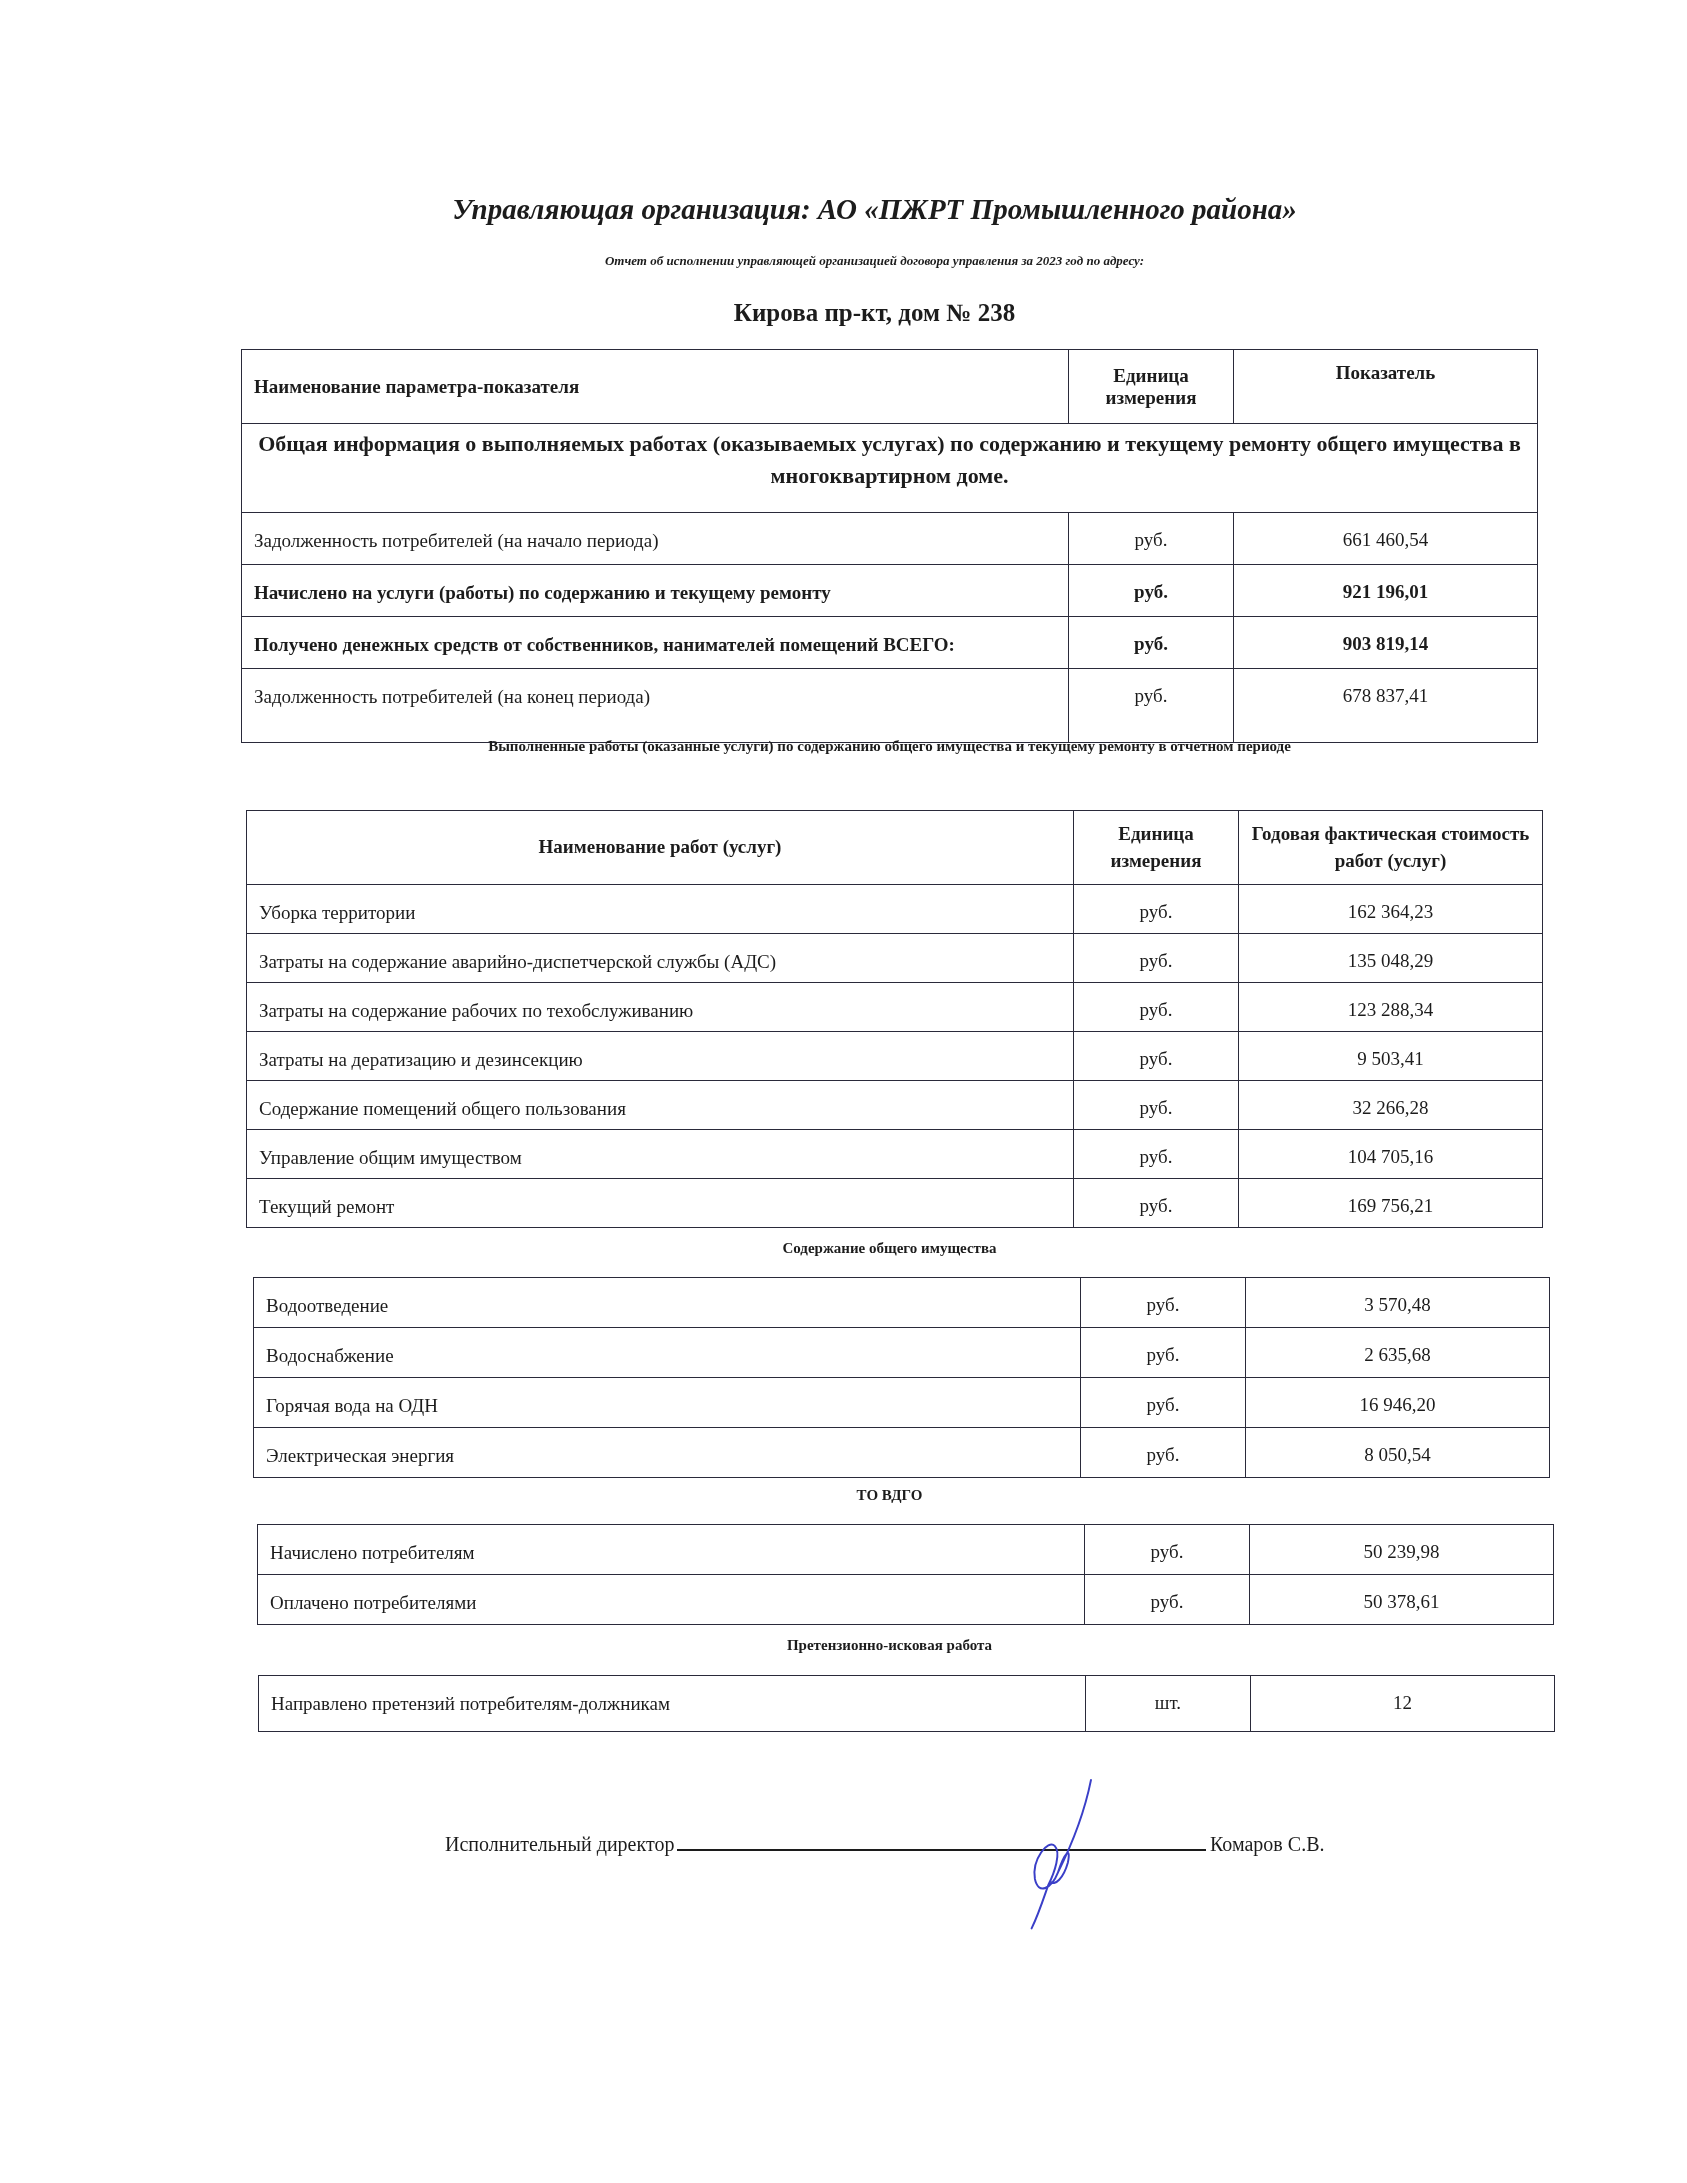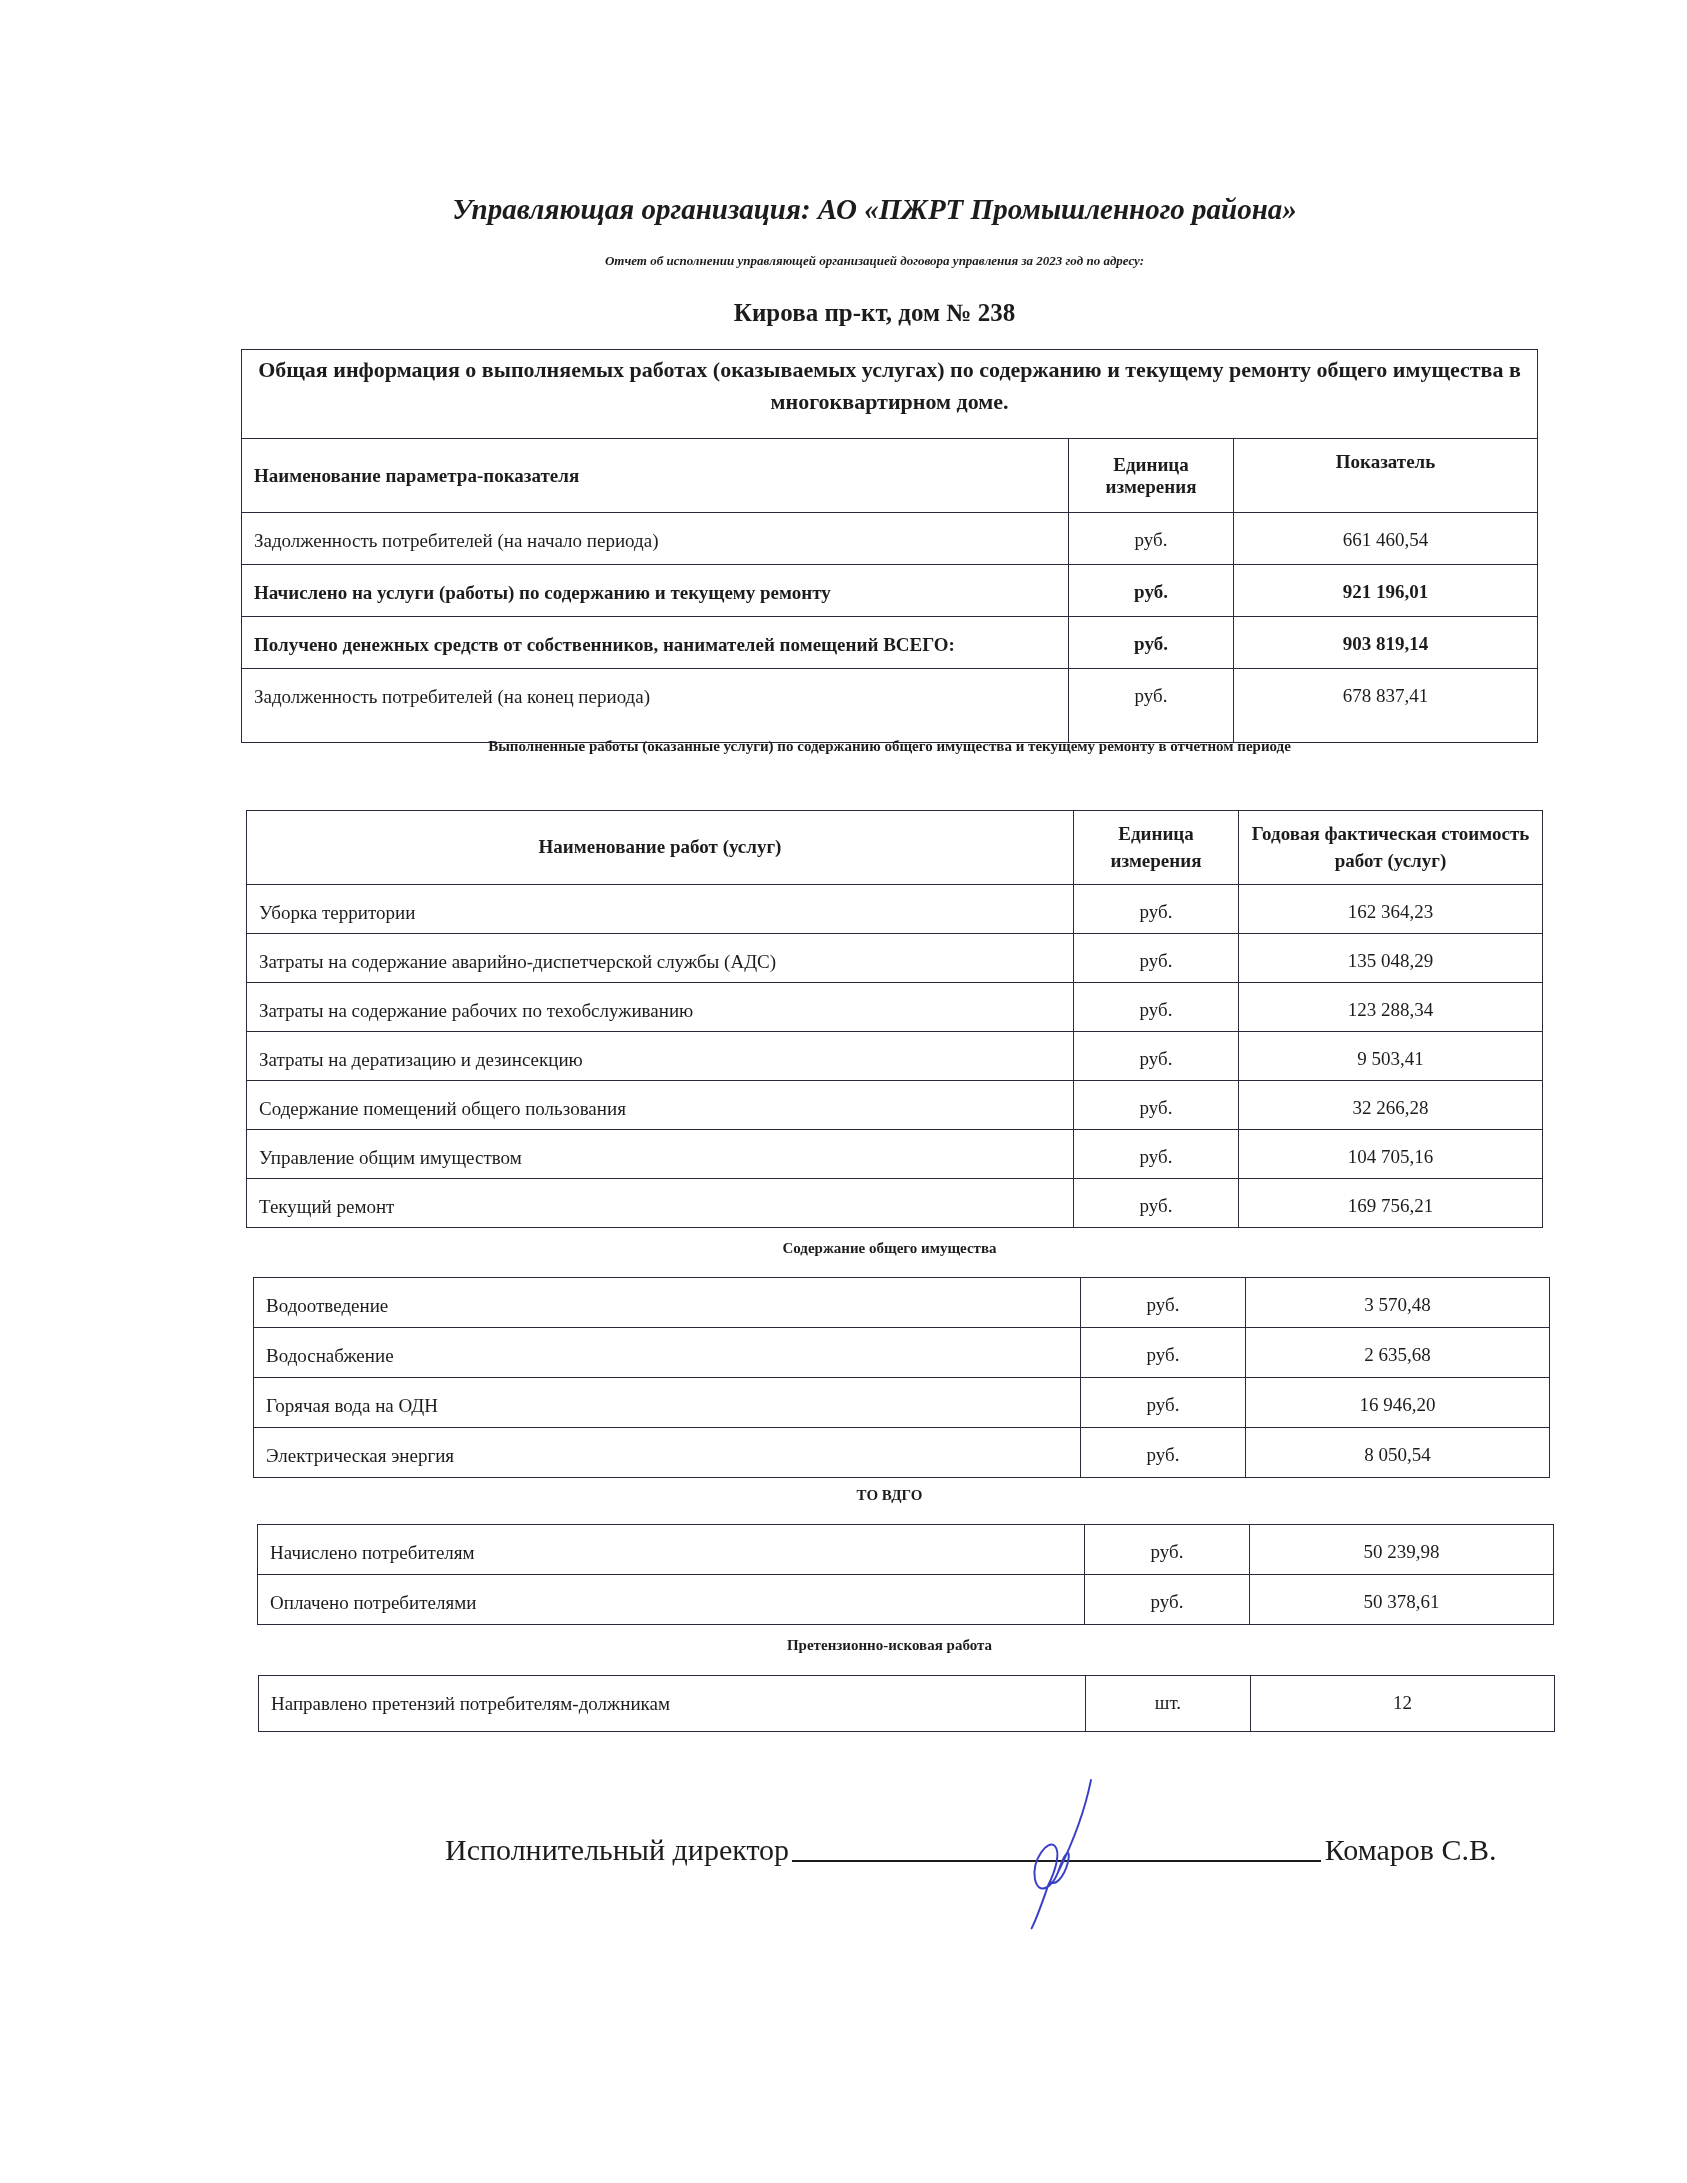"Общая информация о выполняемых работах" tr { order: before "Наименование параметра-показателя" -> after "Наименование параметра-показателя" }
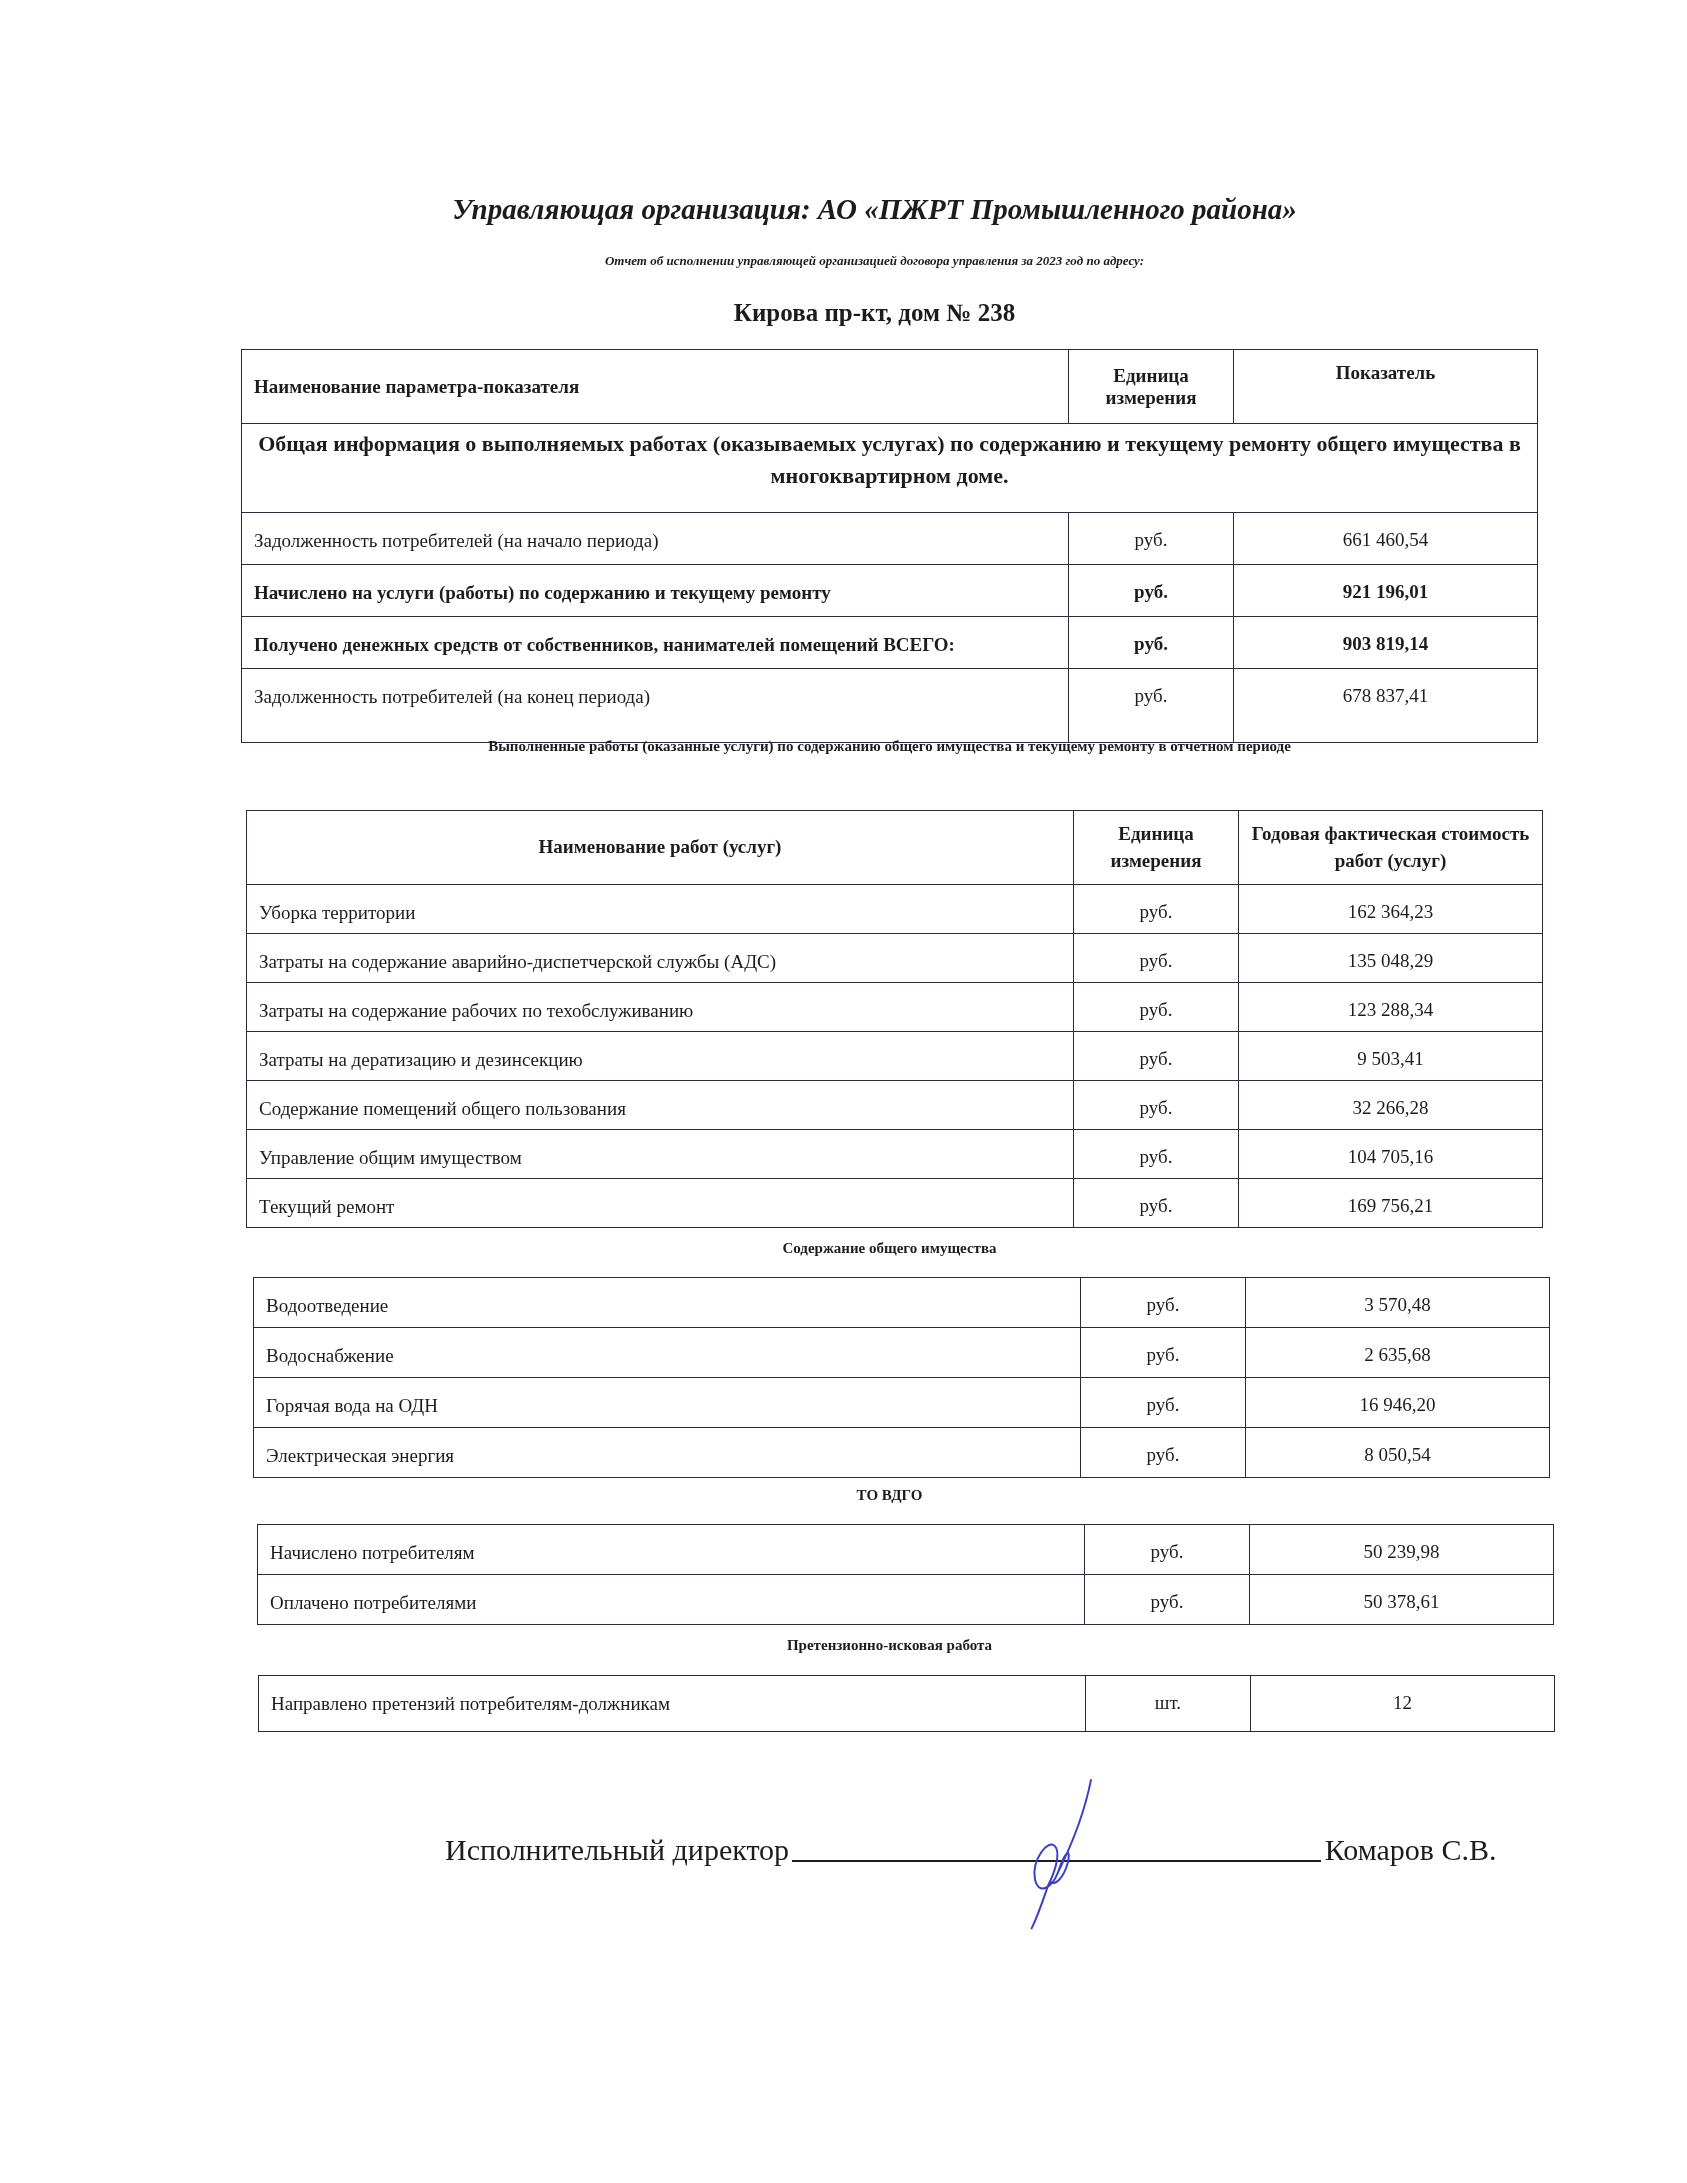"Исполнительный директор" .sign-row { font-size: 30px -> 20px }
